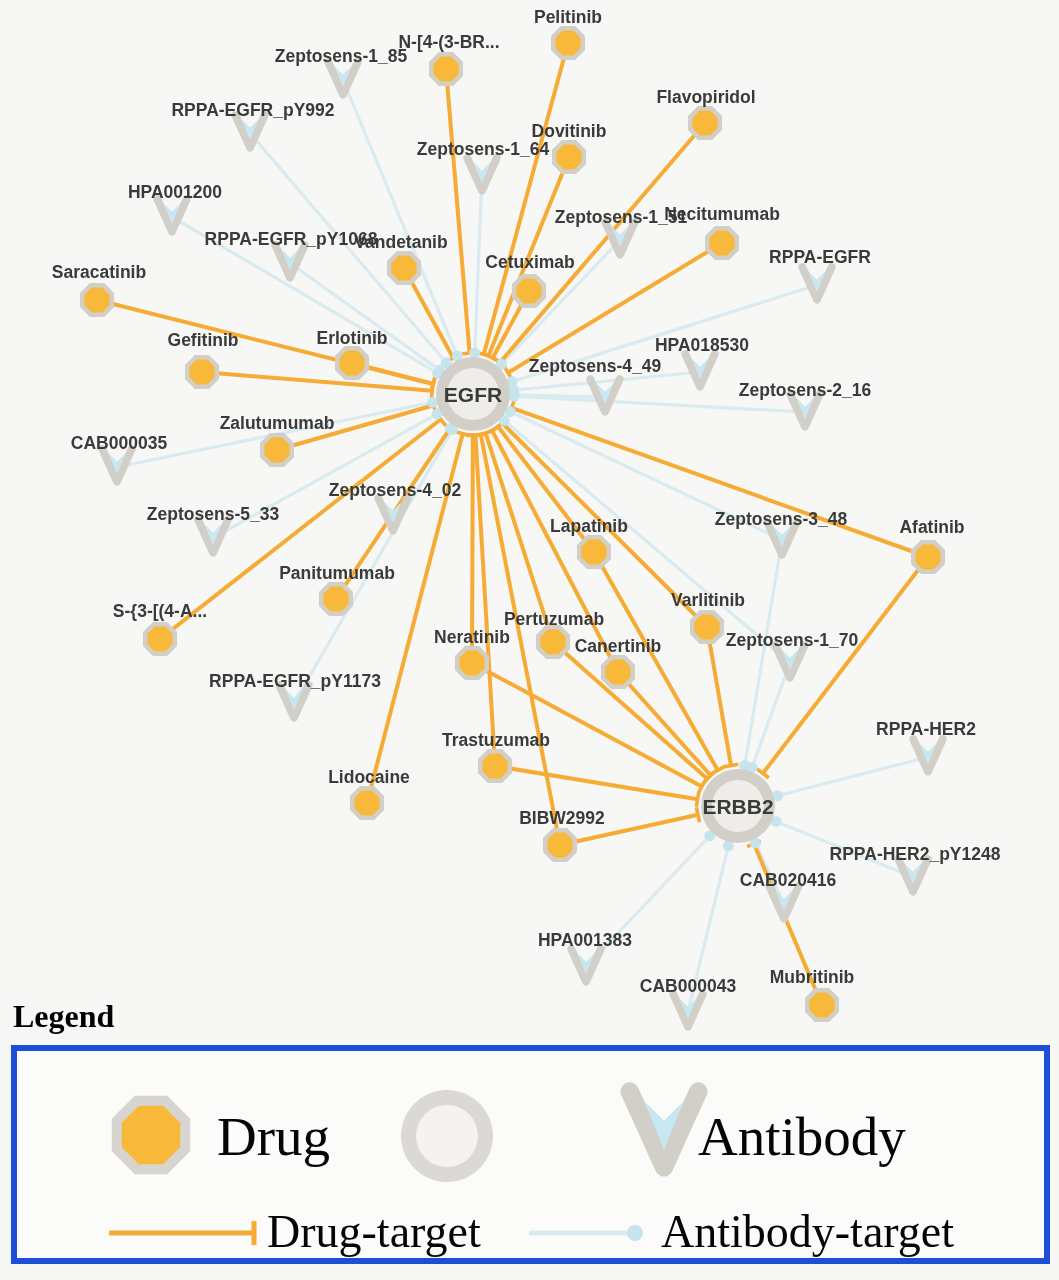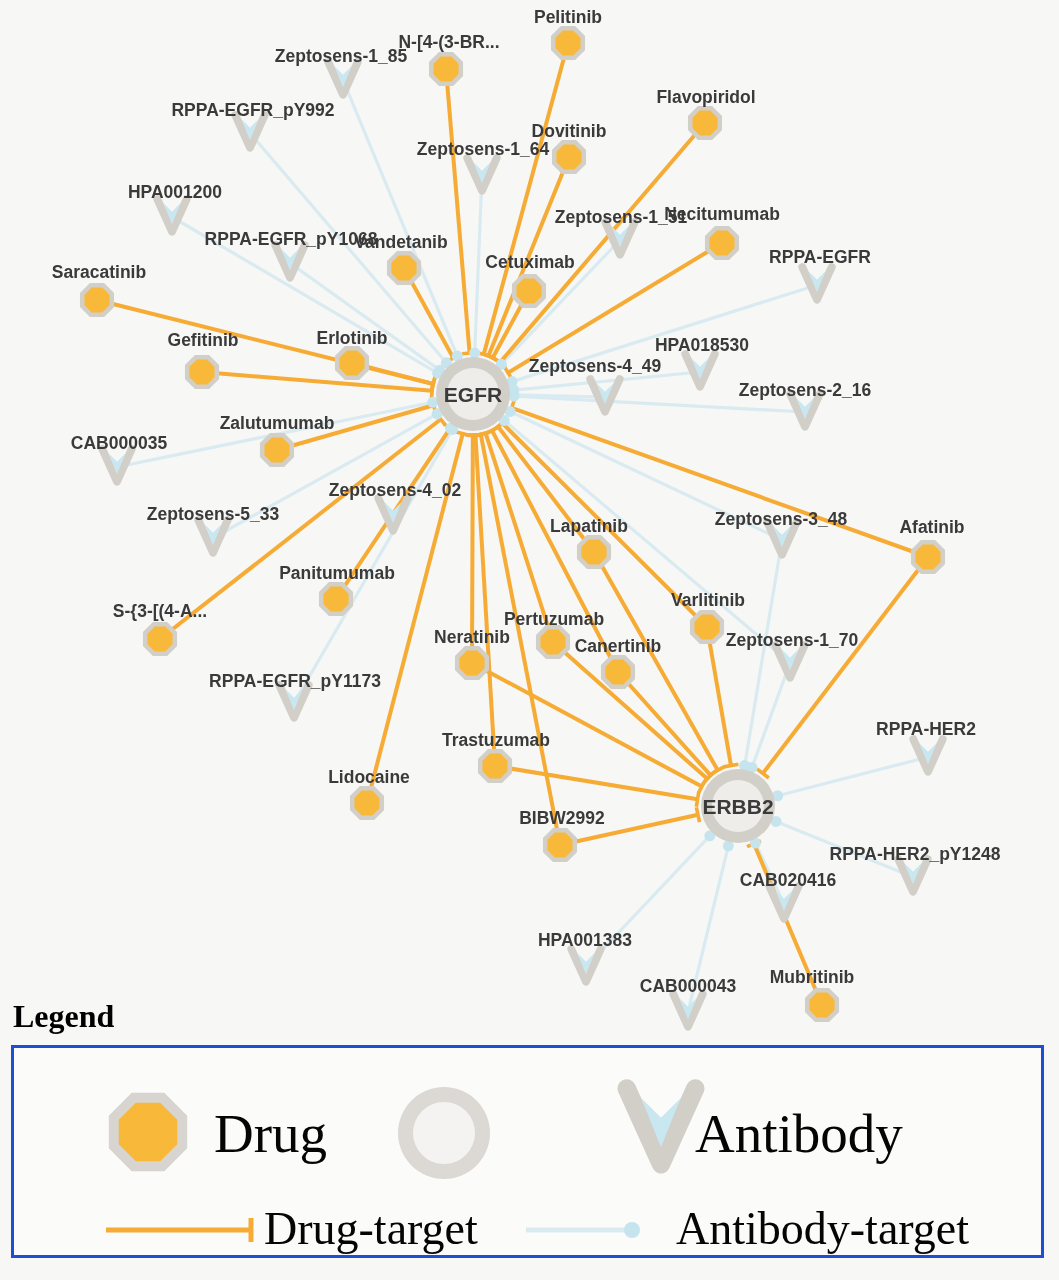"Drug" .legend-box { border: 3px solid #1d4ed8 -> 6px solid #1d4ed8 }
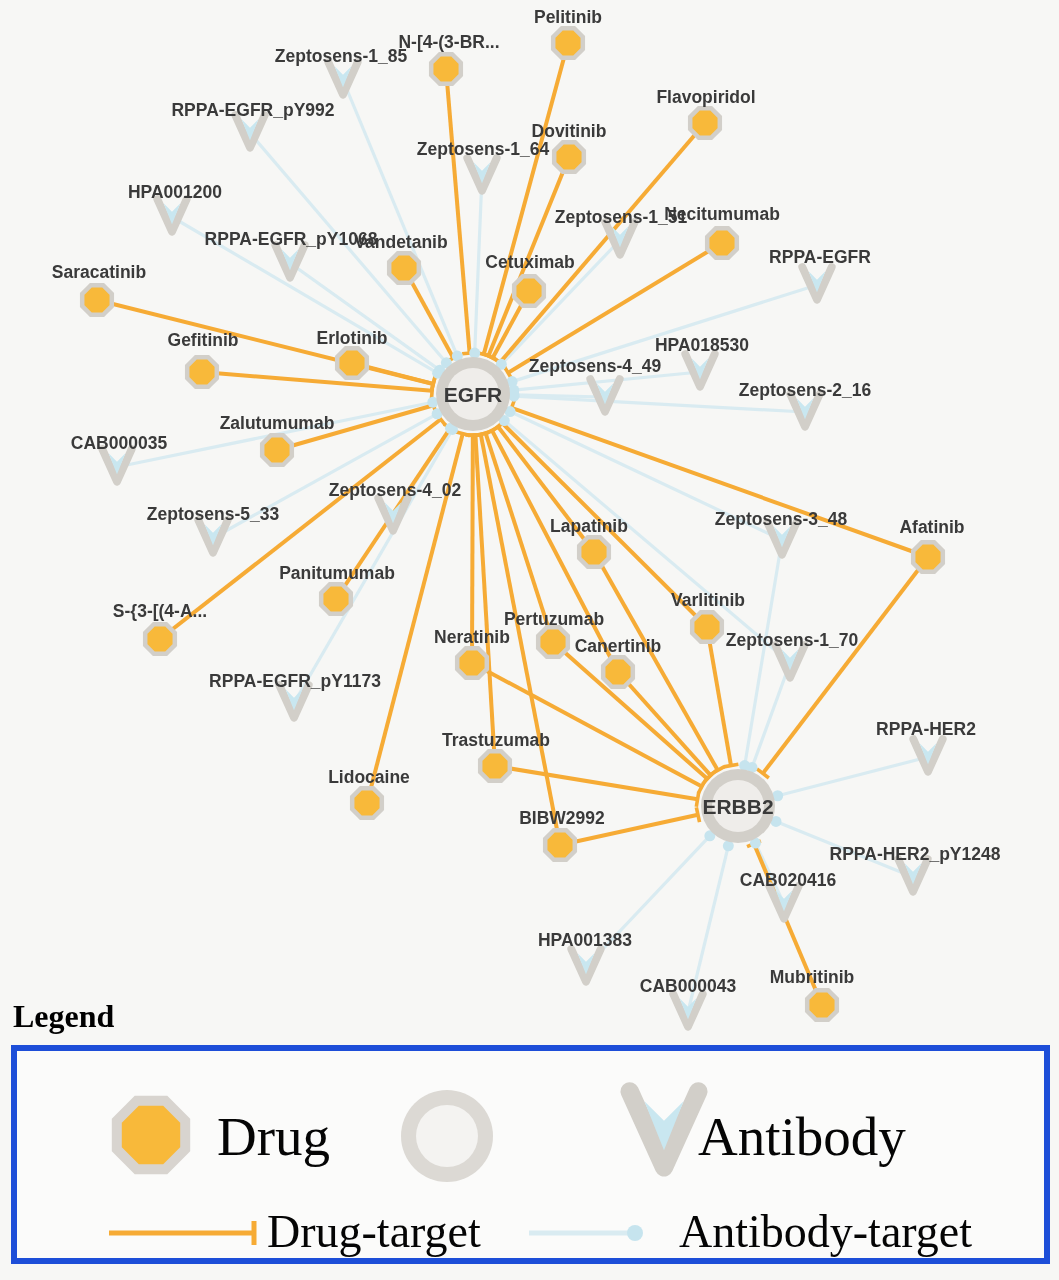"Antibody-target" .lg-antibodytarget { margin-left: 18px -> none }
